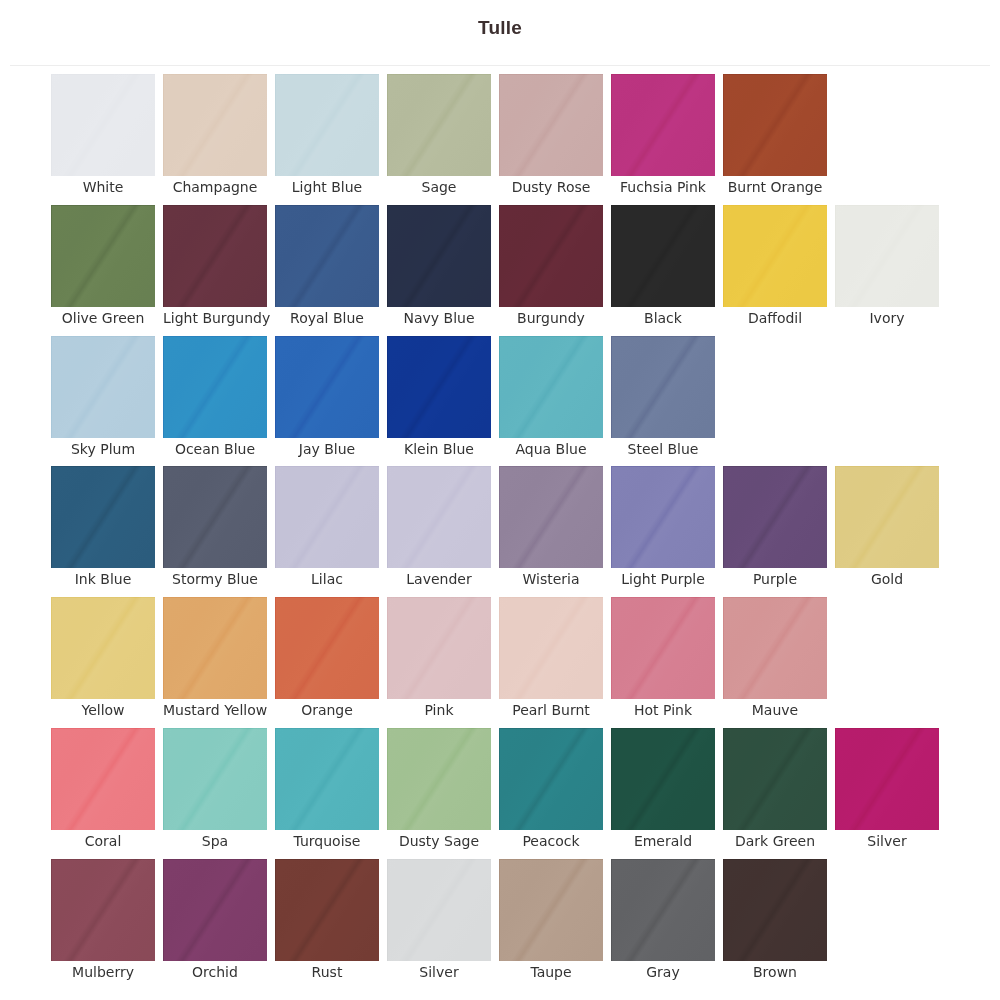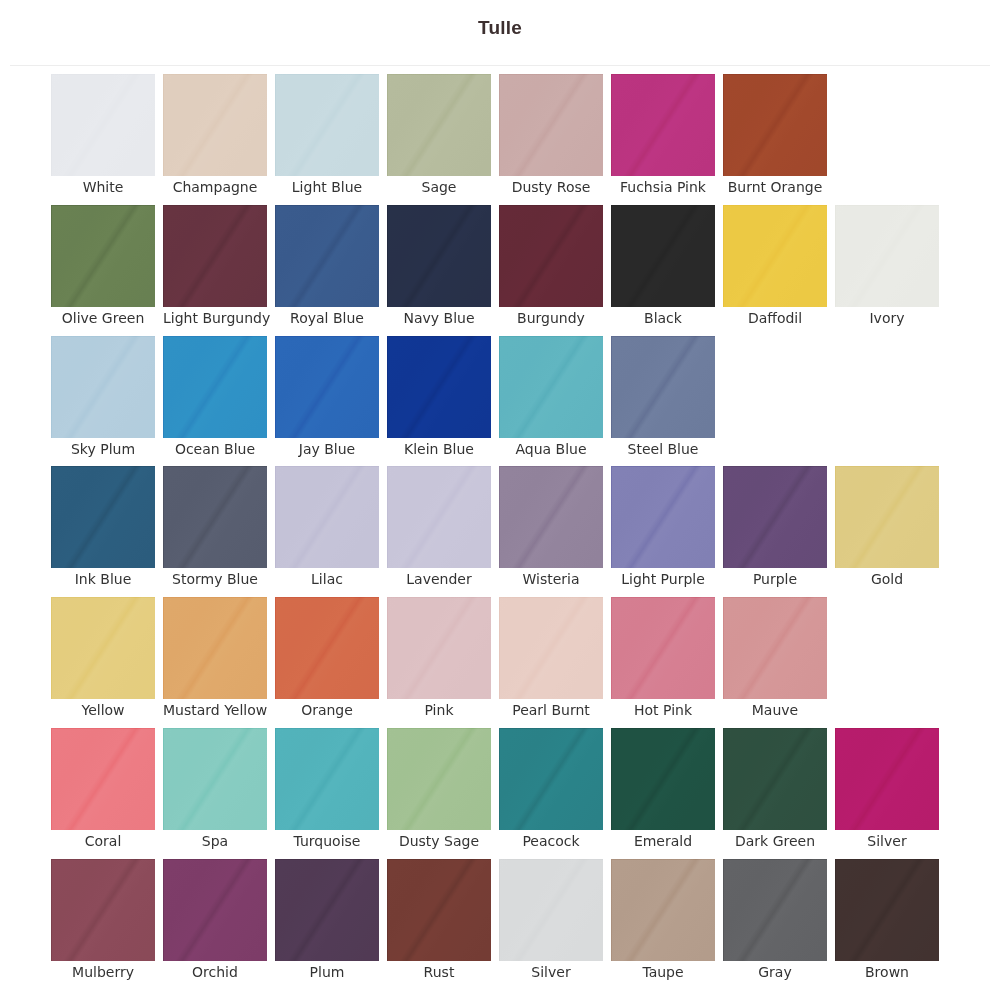"Plum" div.cell { html: <div> <div> <span></span> <span></span> </div> <div>Plum</div> </div> -> none }
